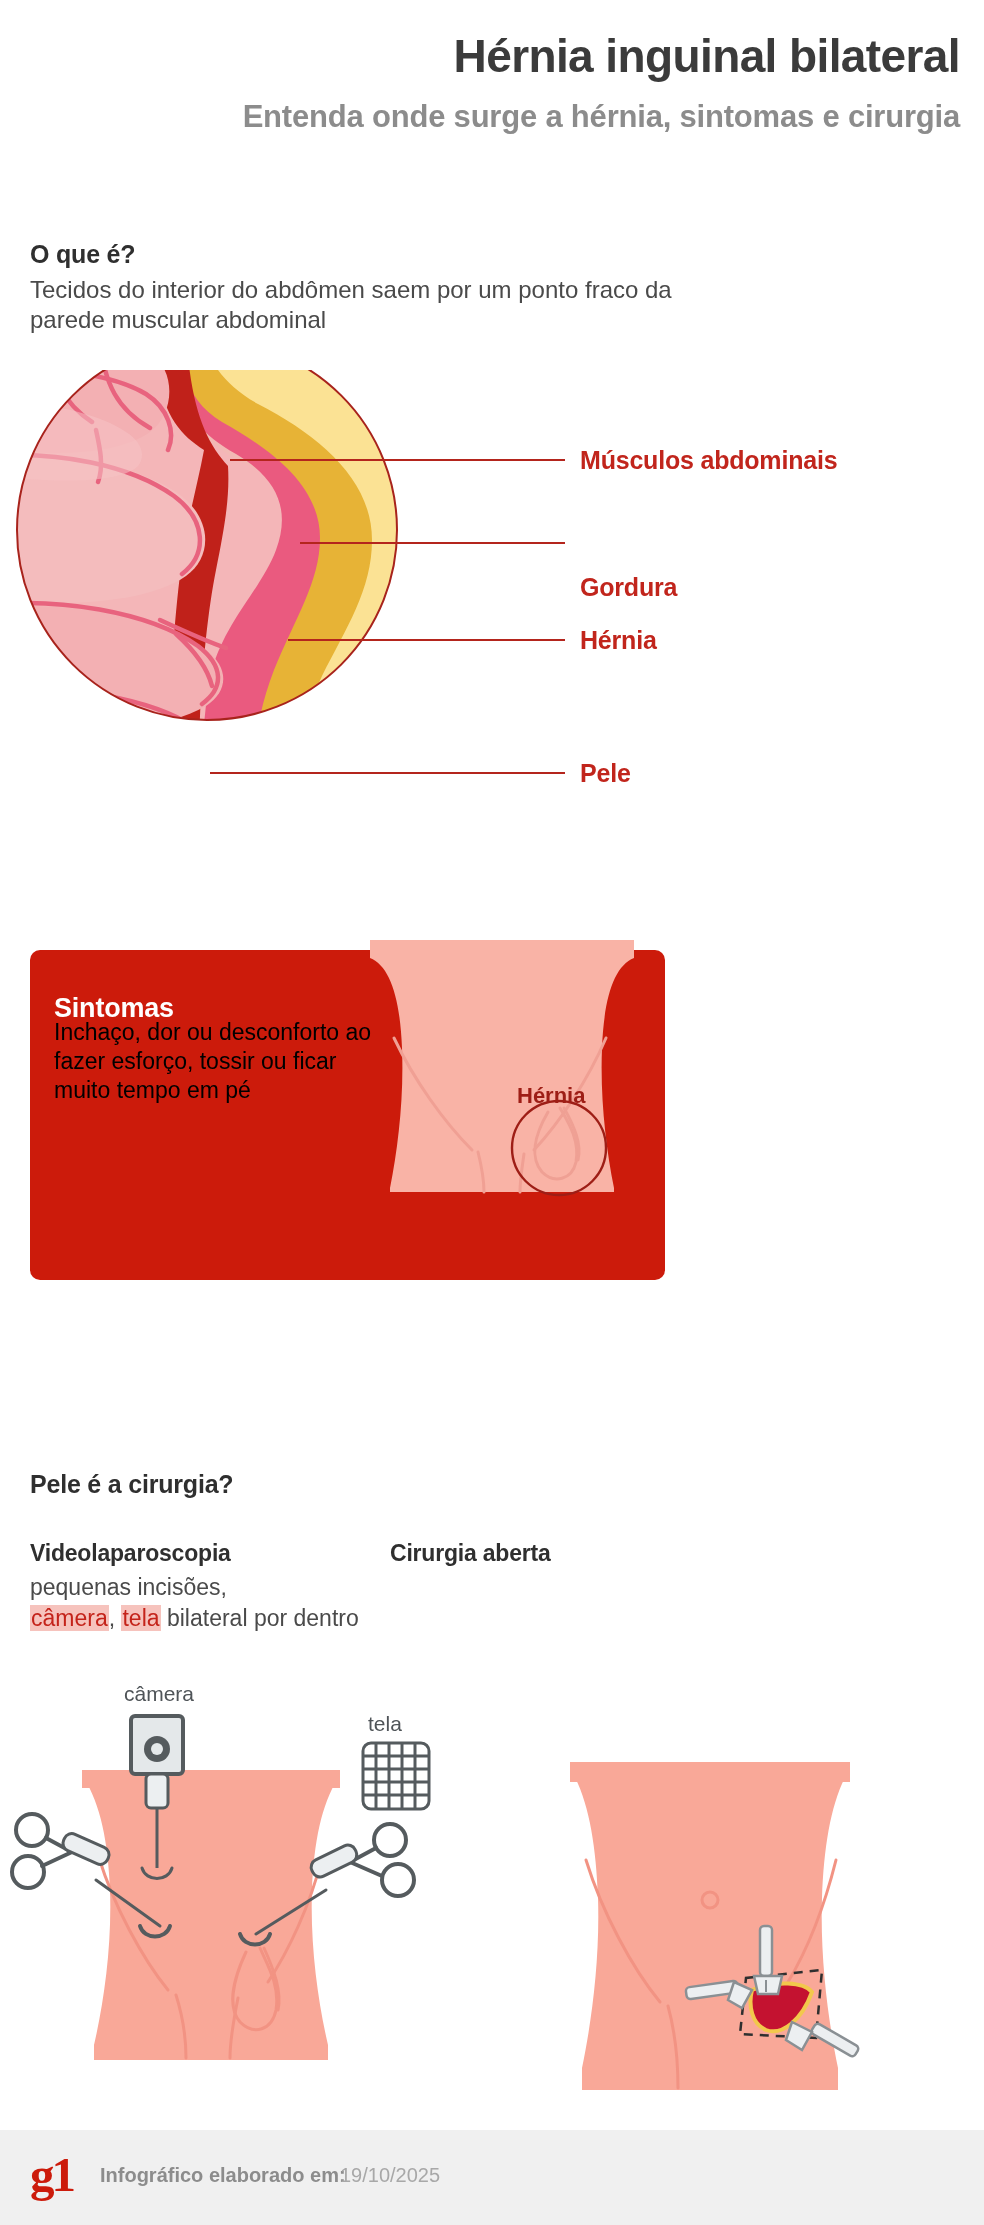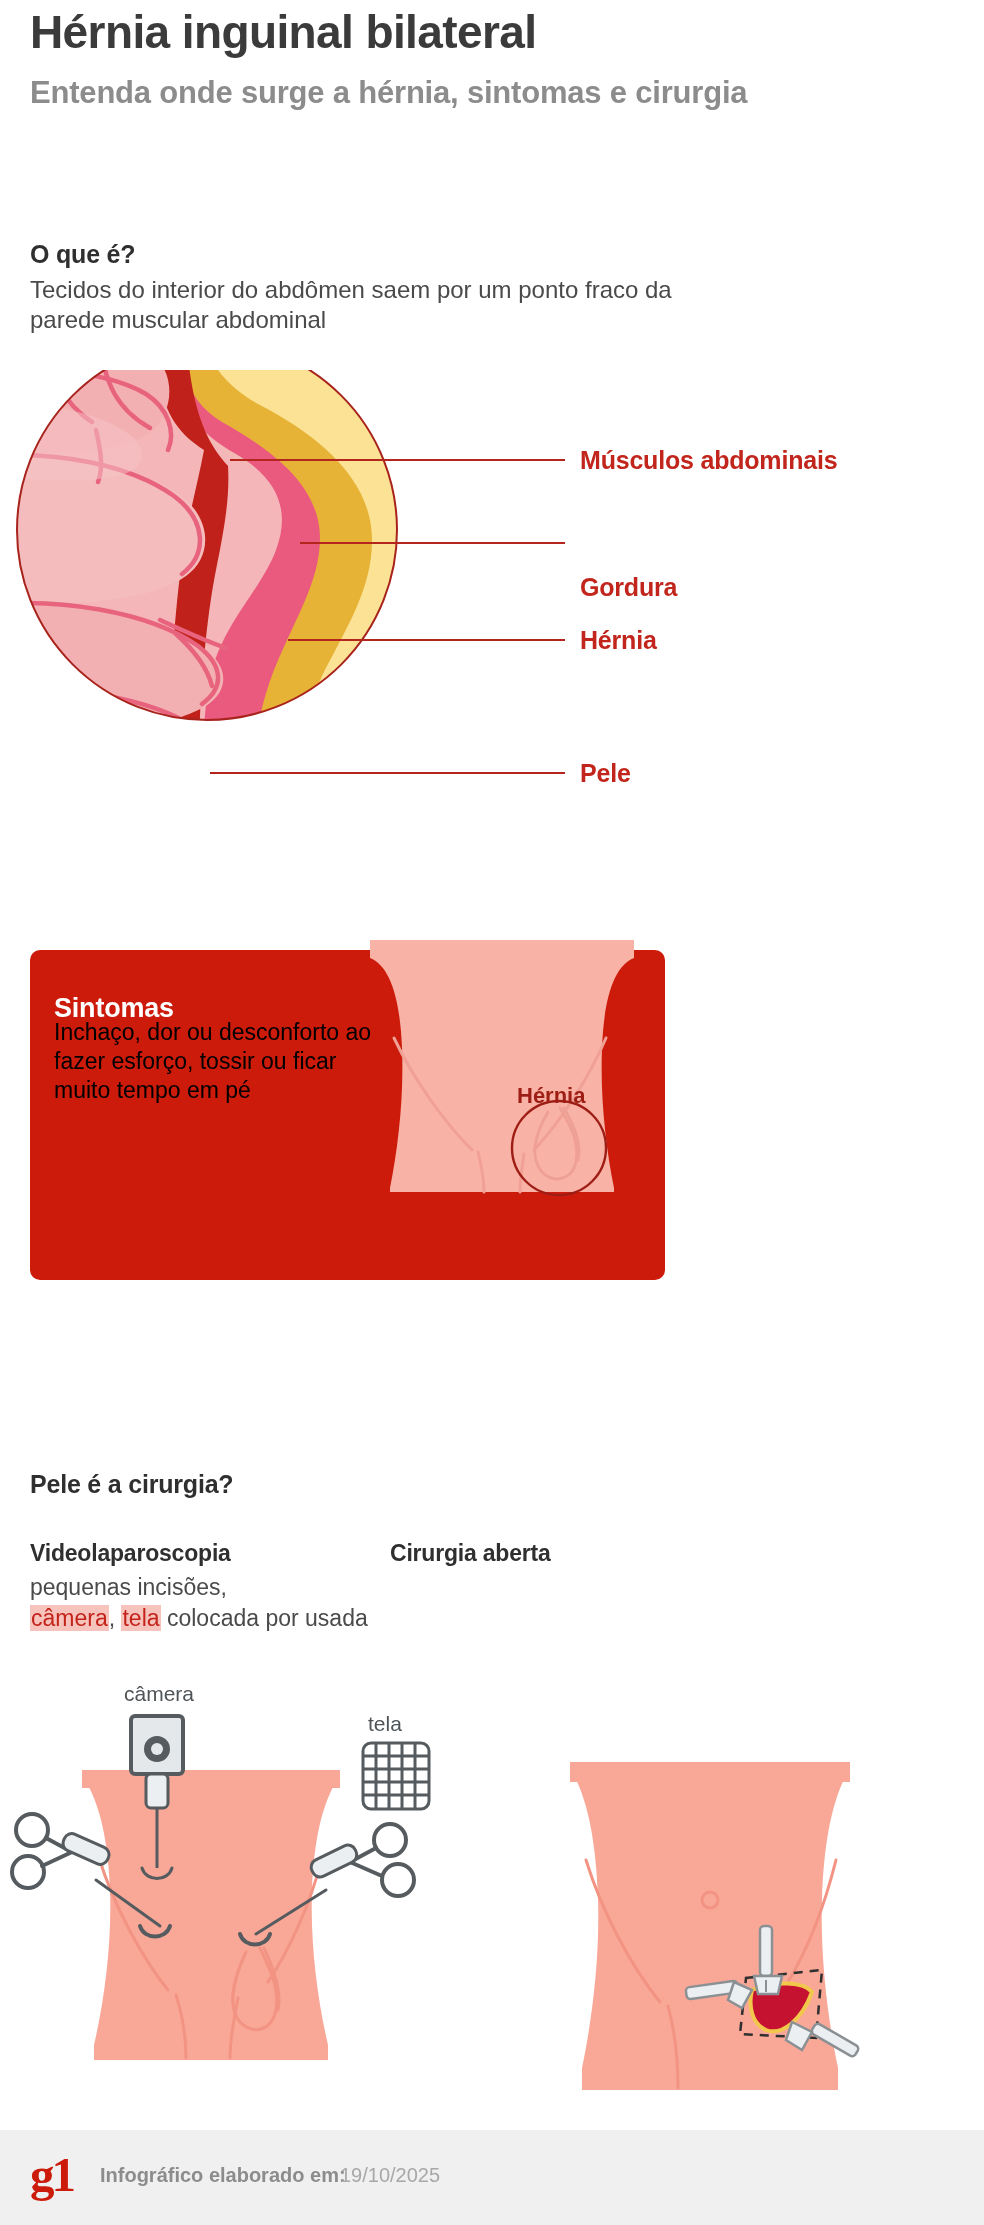"Hérnia inguinal bilateral" .hdr { text-align: none -> right; top: 8px -> 32px }
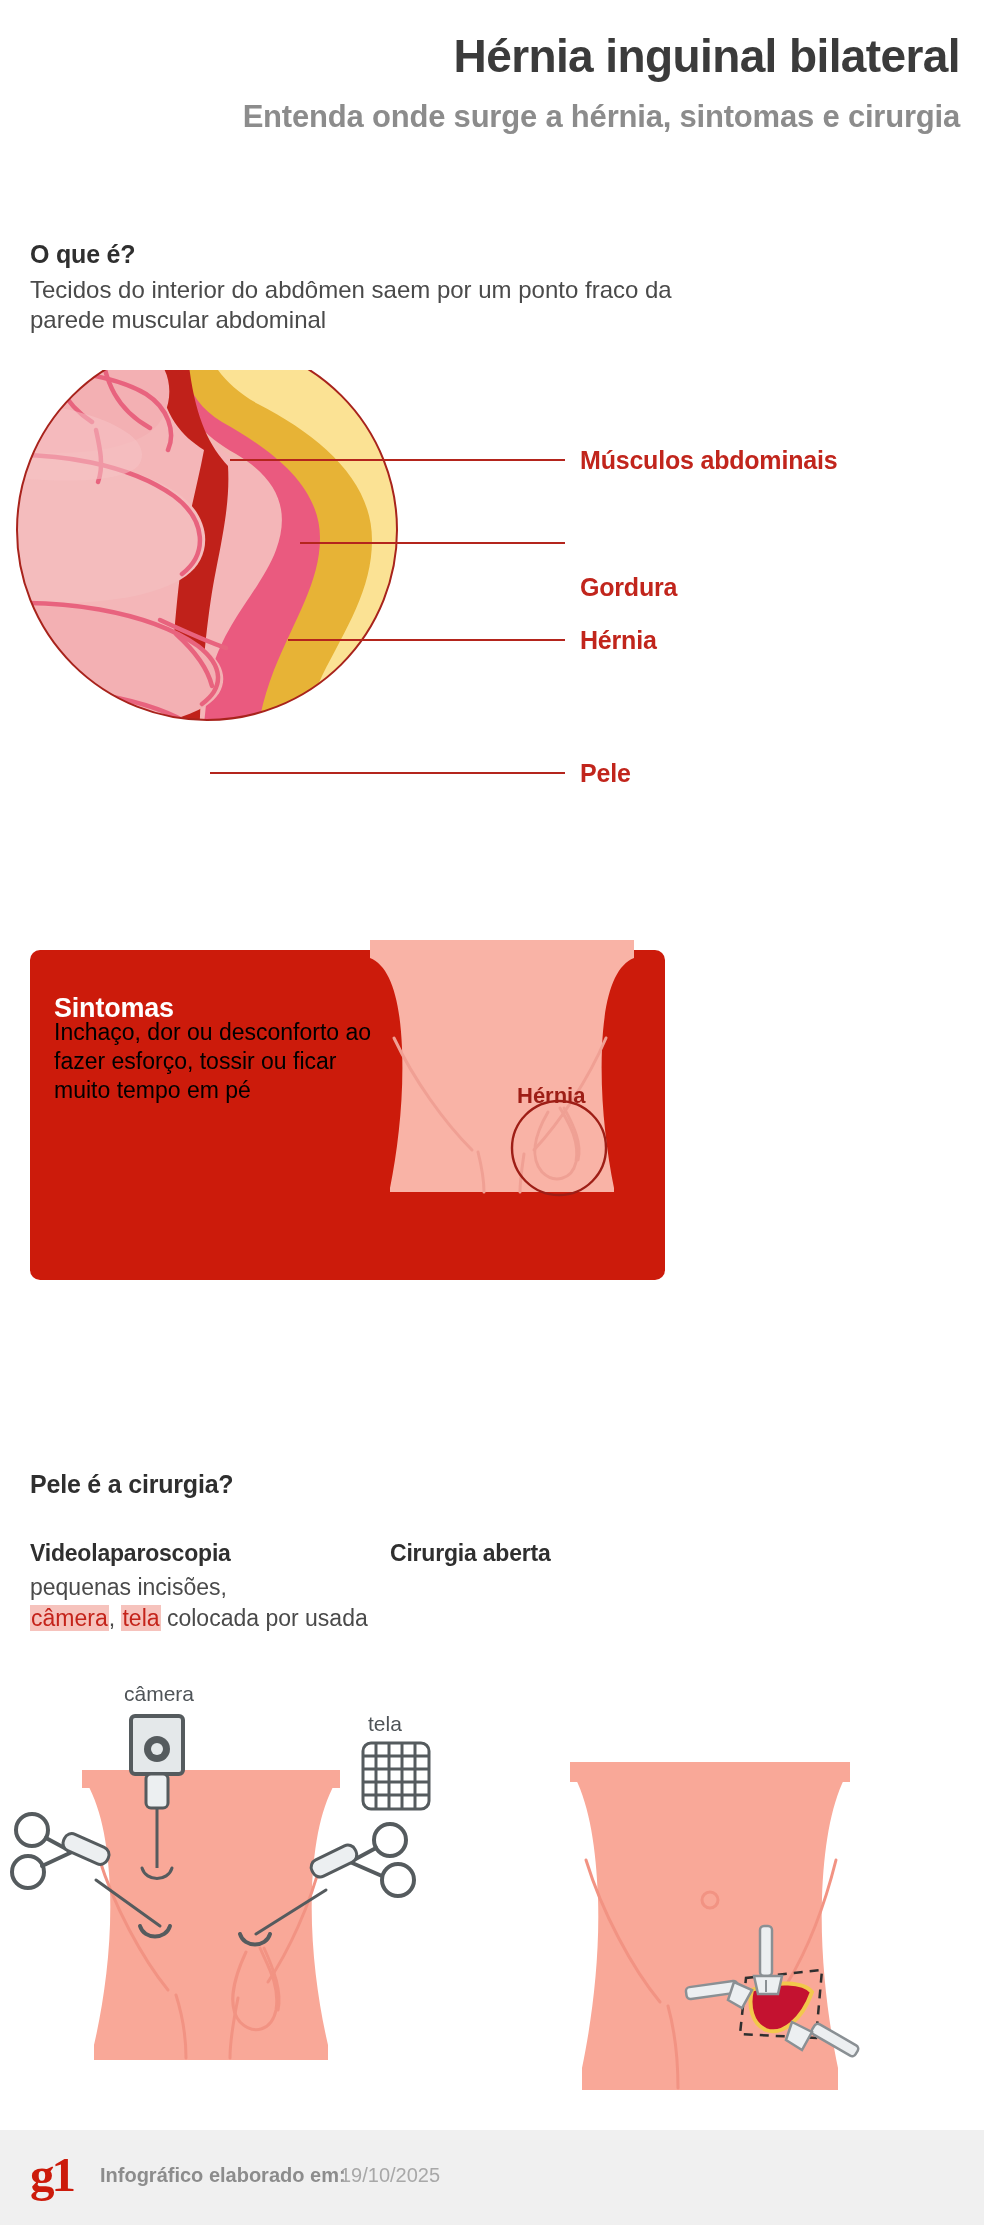"colocada por usada" span { text: colocada por usada -> bilateral por dentro }
